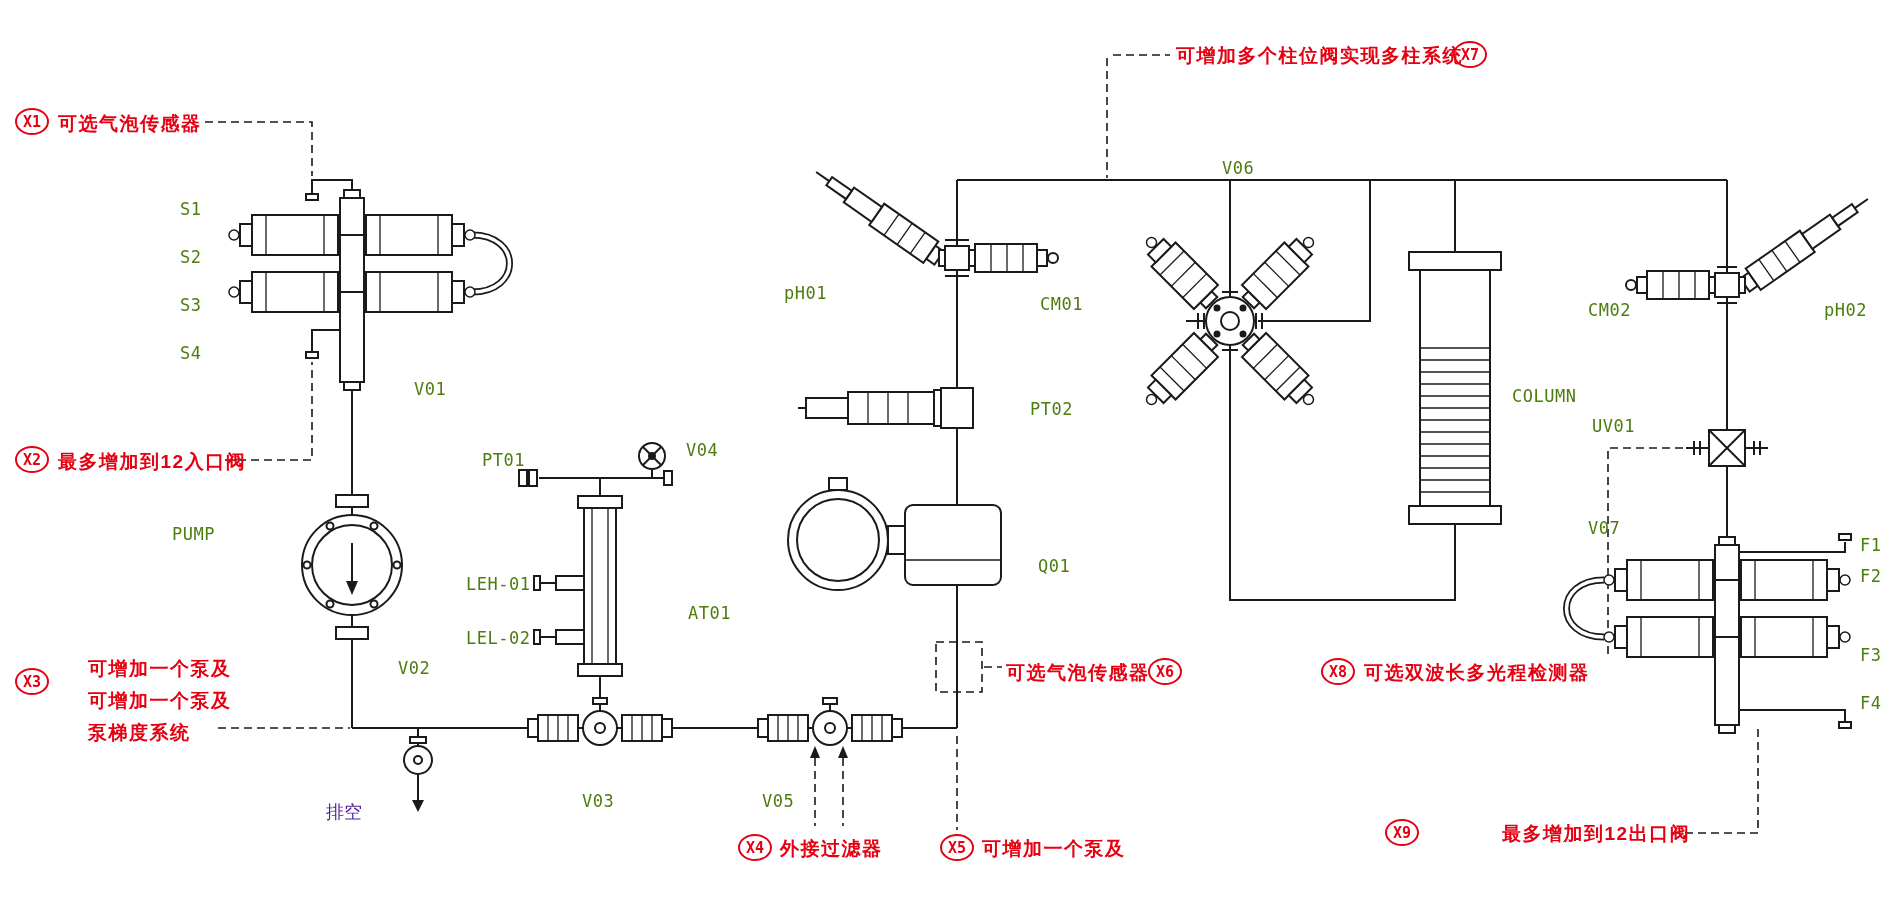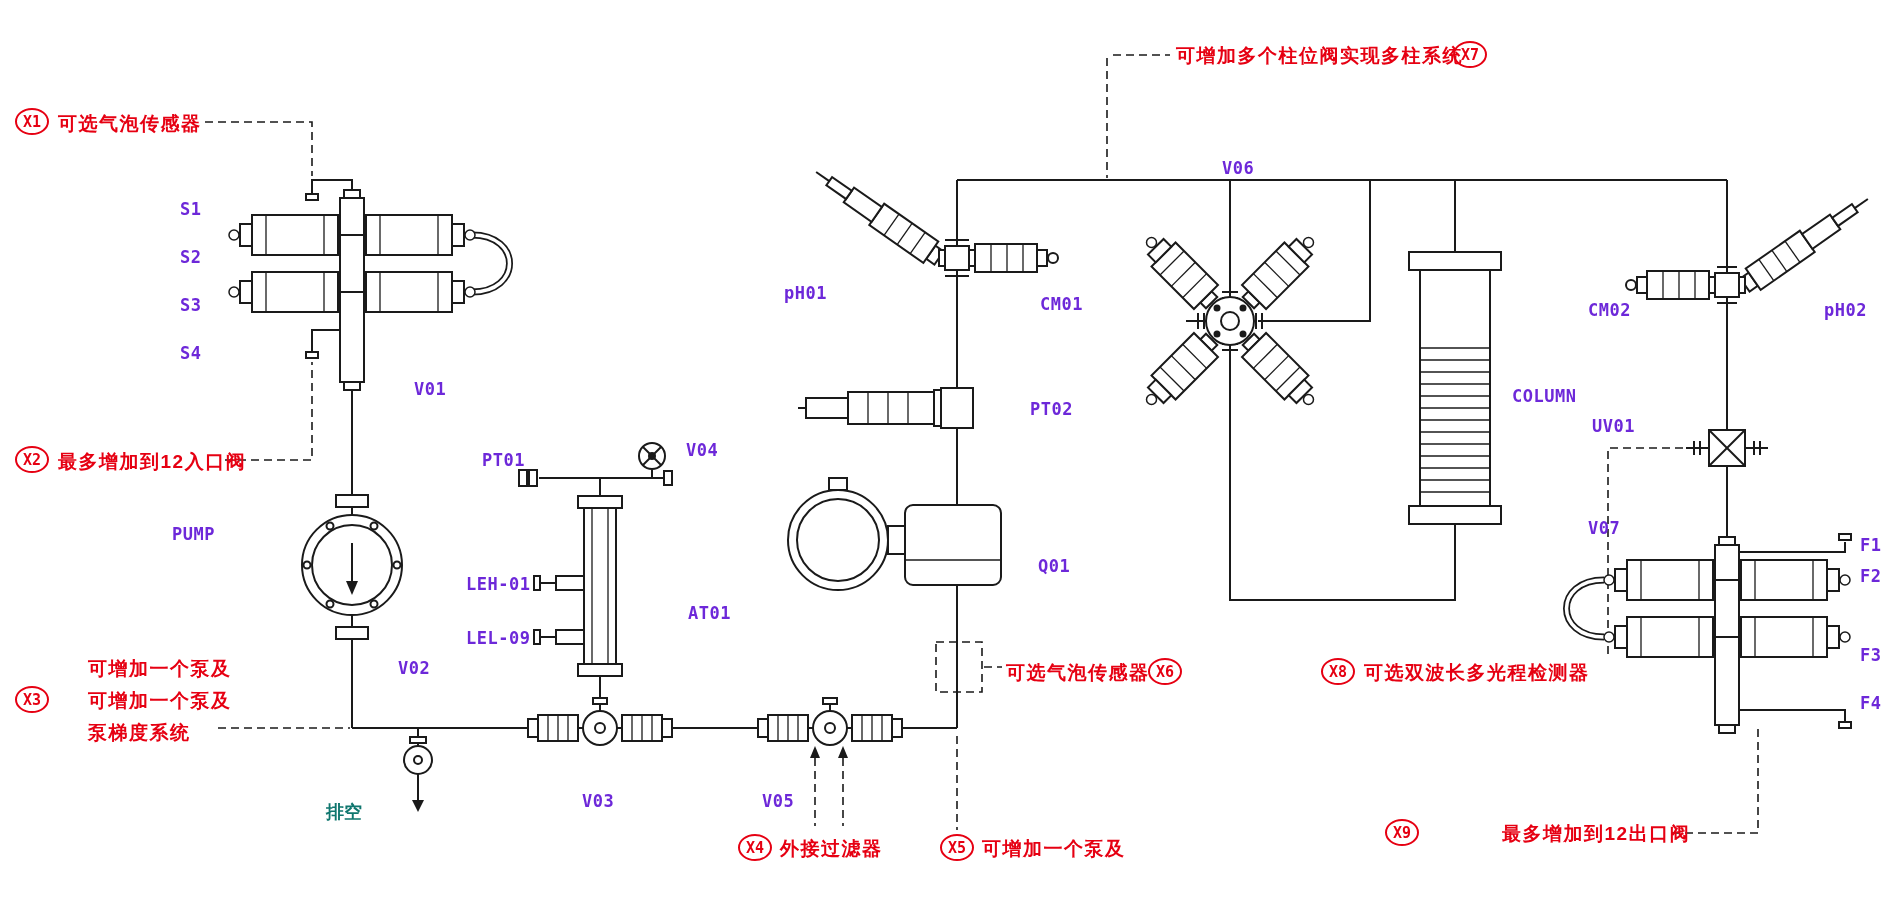"V06" .lbl { color: #6d28d9 -> #4d7c0f; font-weight: bold -> none }
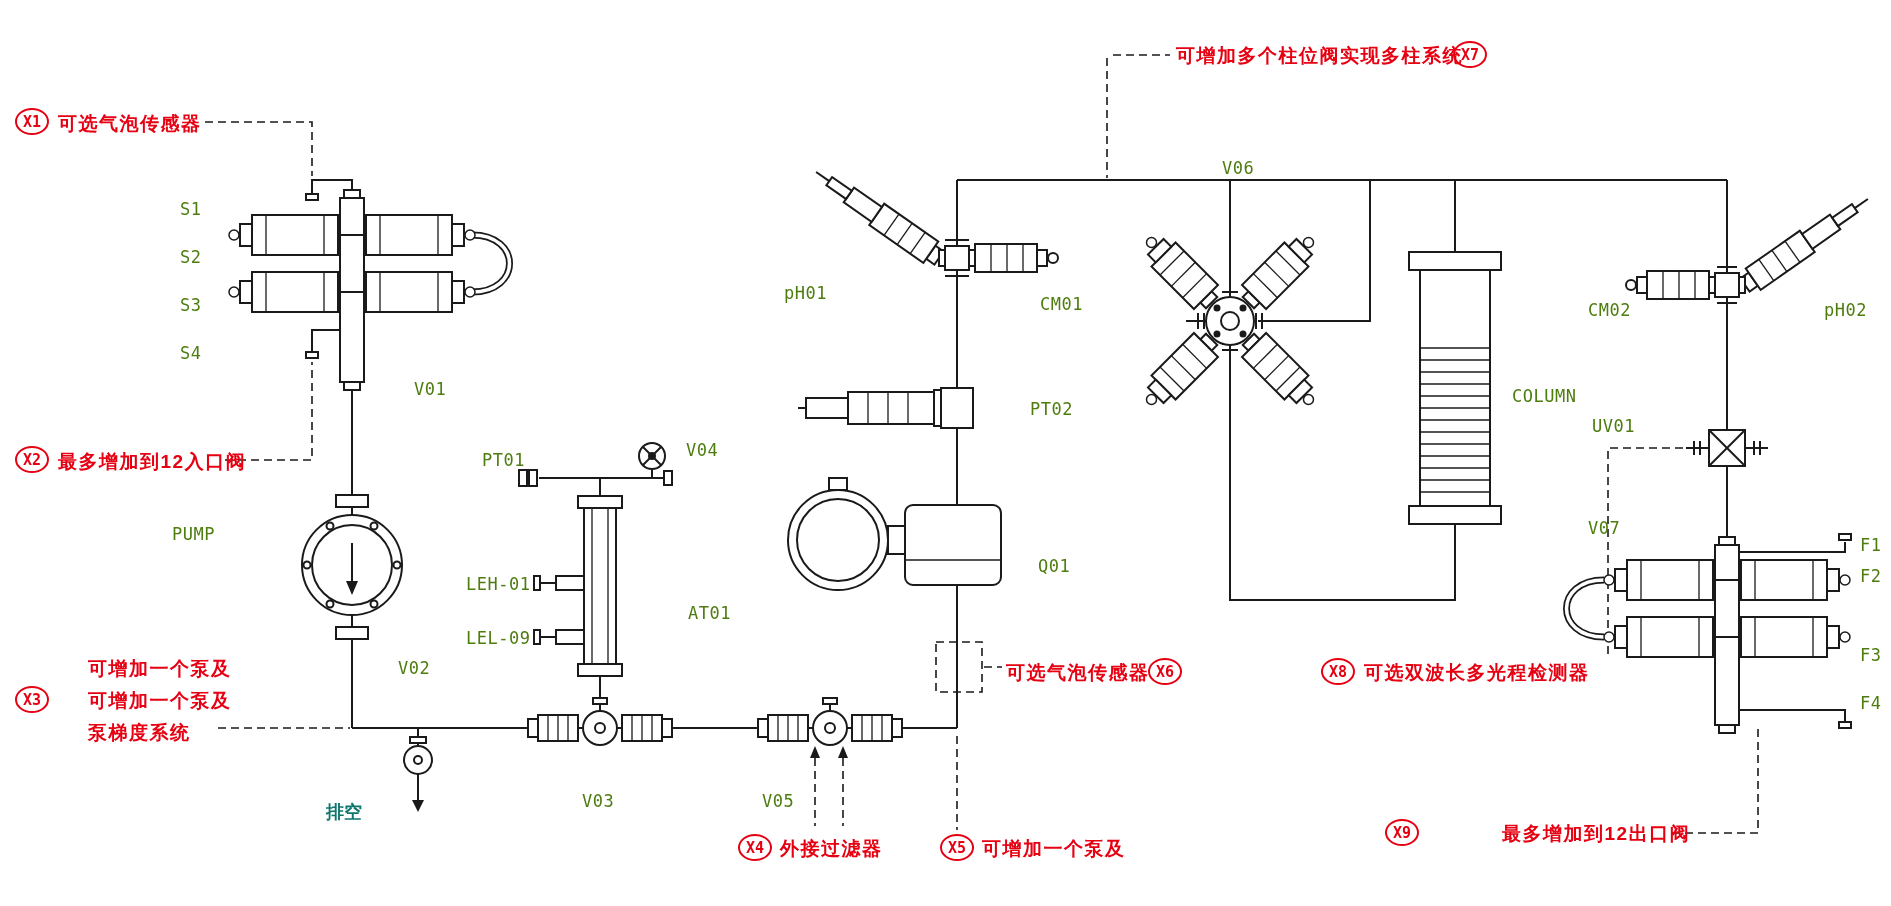"LEL-09" div.lbl { text: LEL-09 -> LEL-02 }
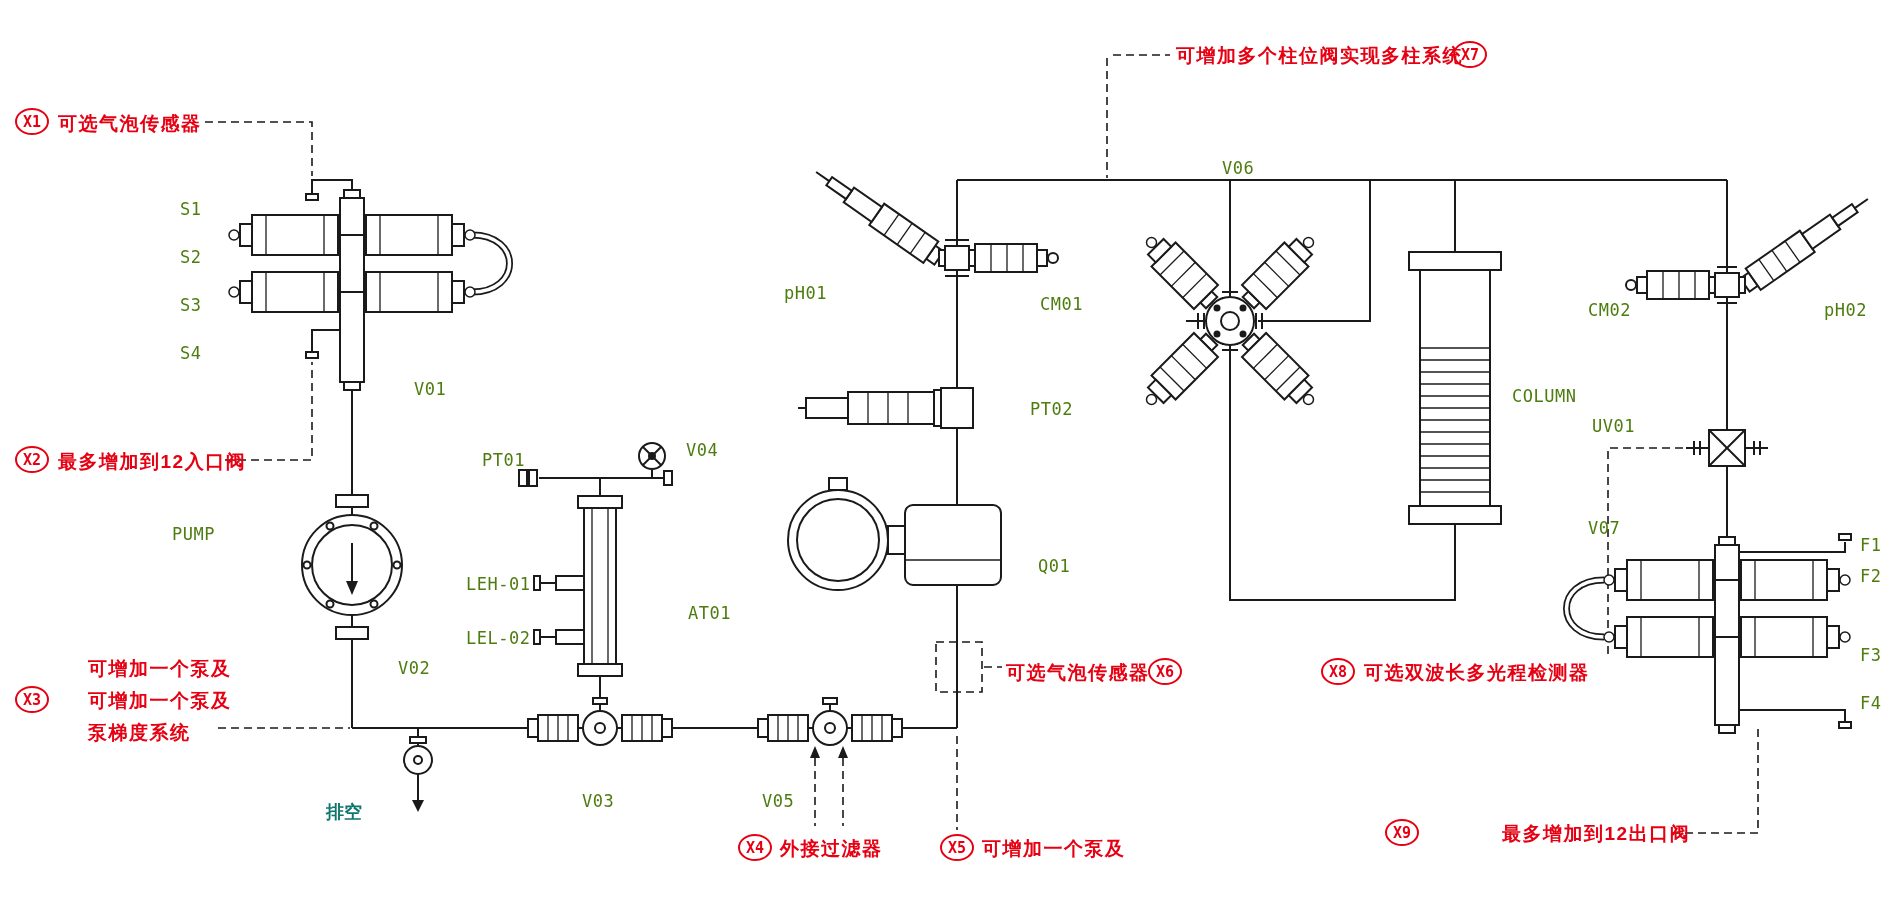"X3" div.badge { top: 686px -> 668px }
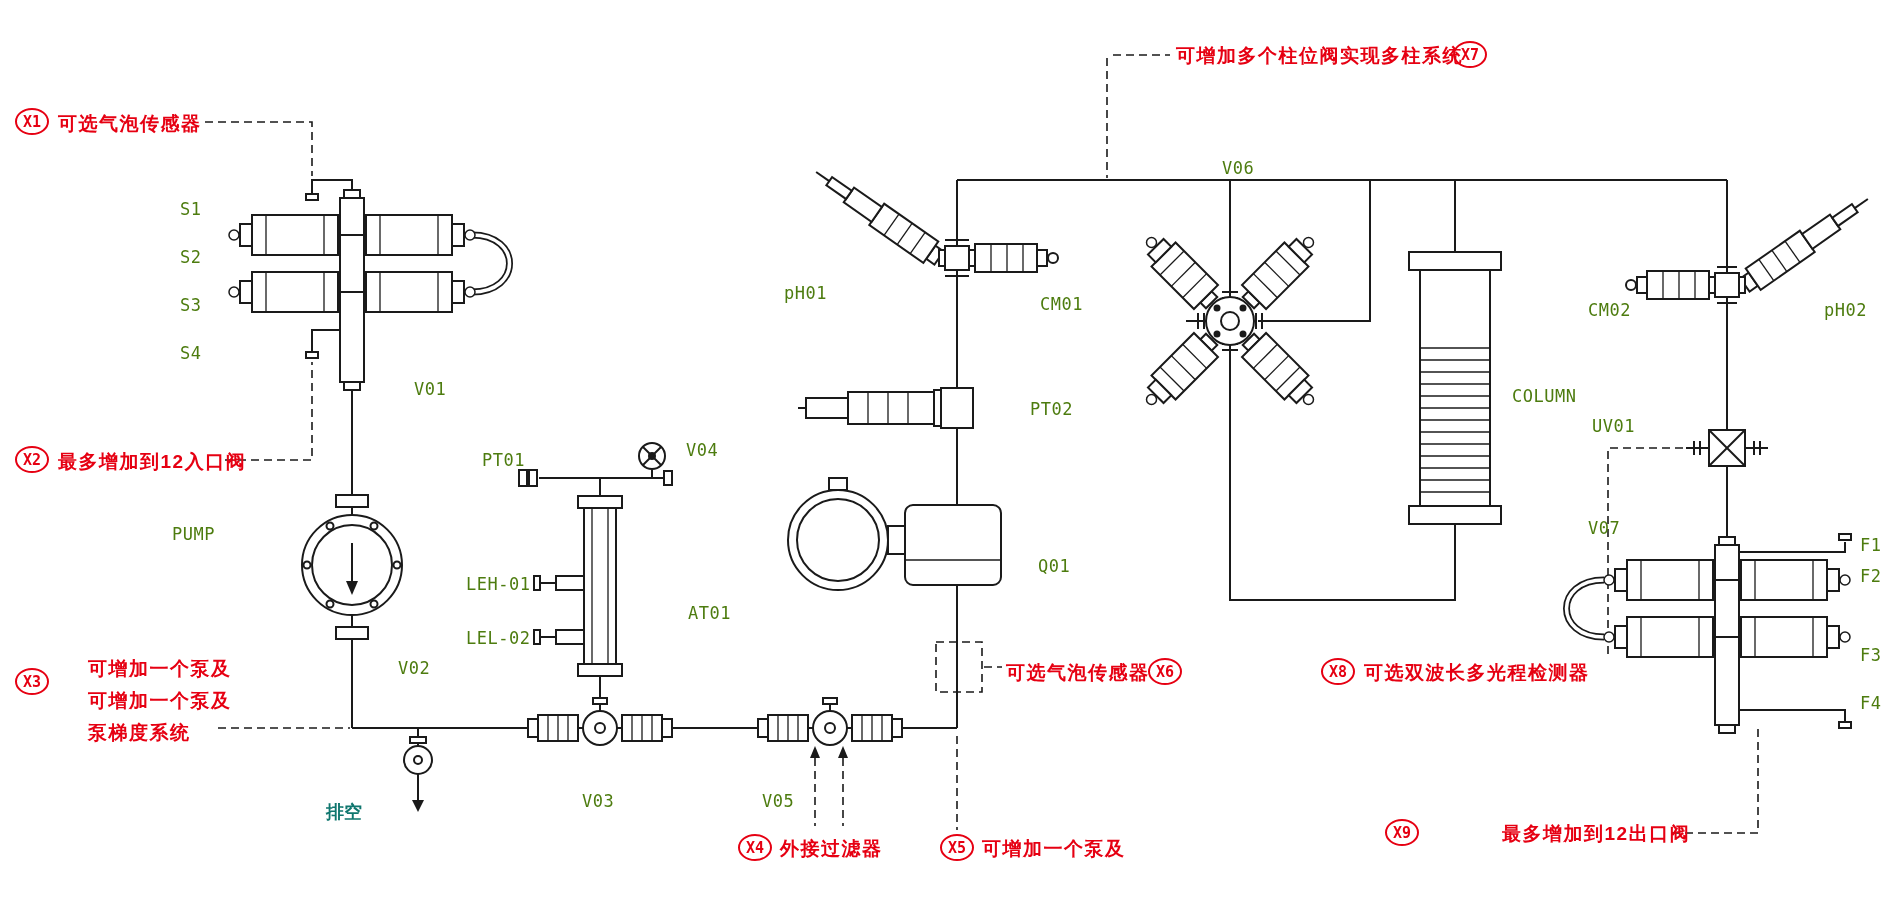"排空" .lbl-cn { color: #0f766e -> #4c1d95; font-weight: bold -> normal }
